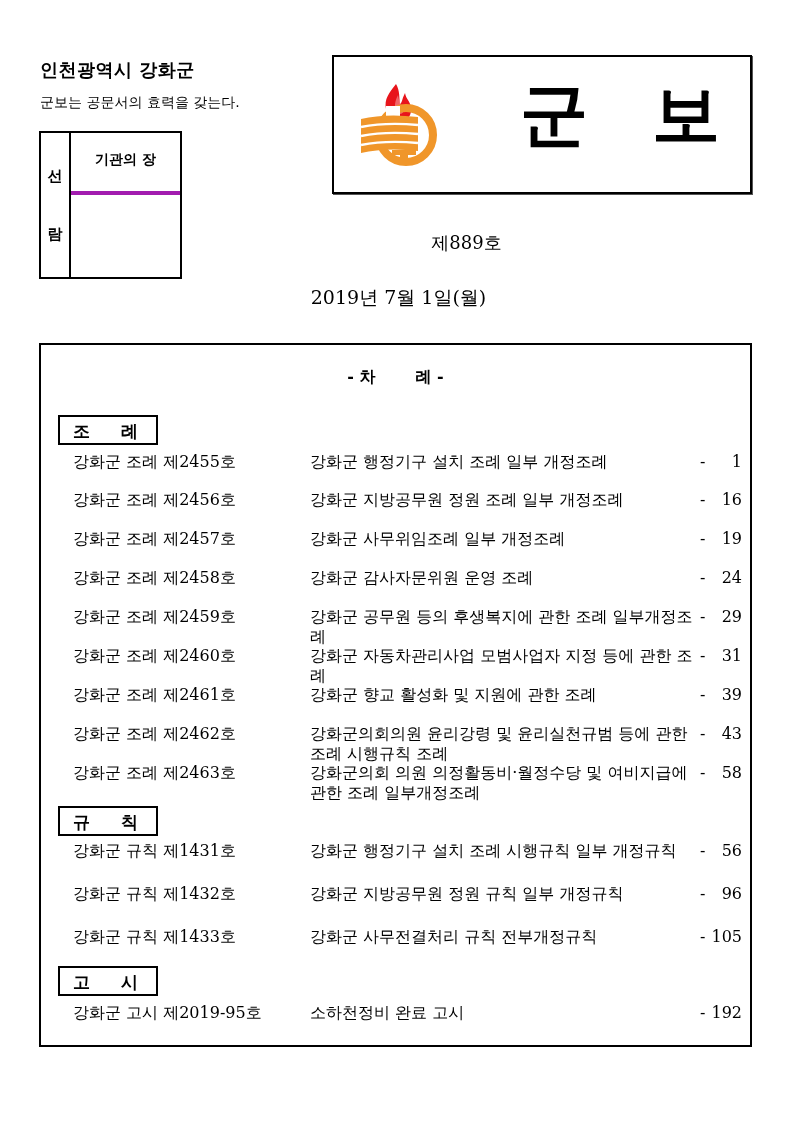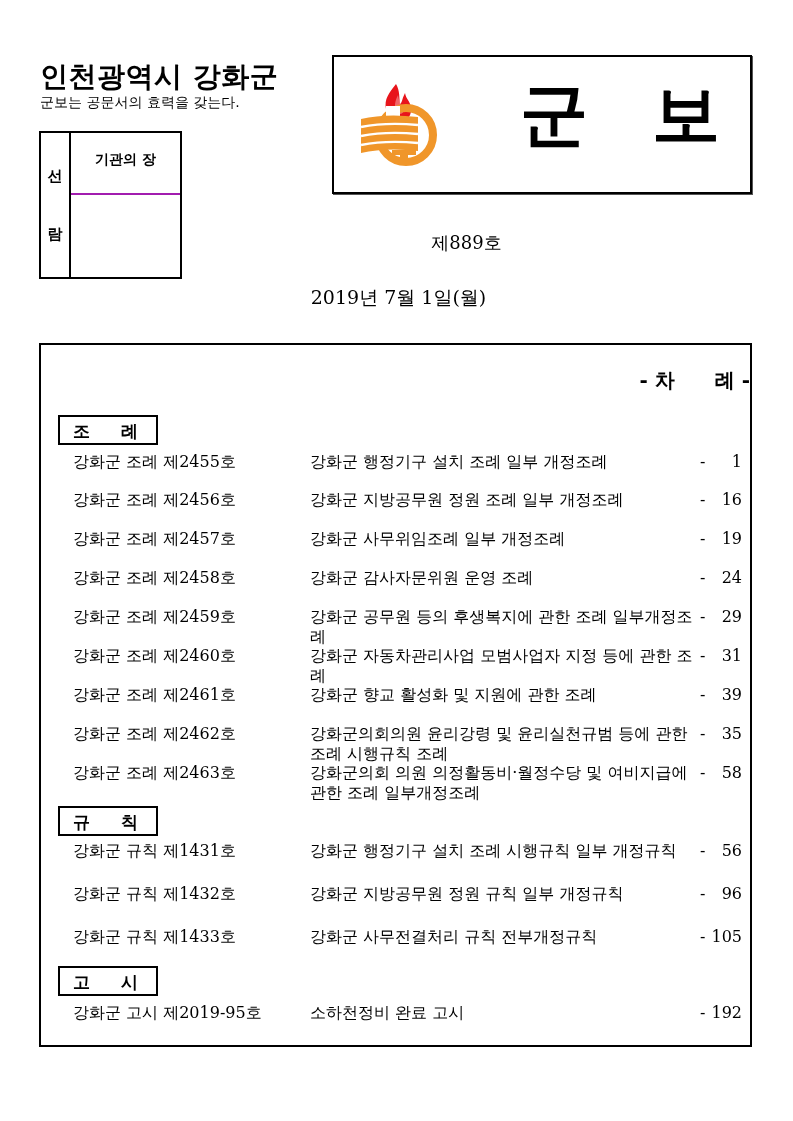"인천광역시 강화군" .org-title { font-size: 28px -> 18px }
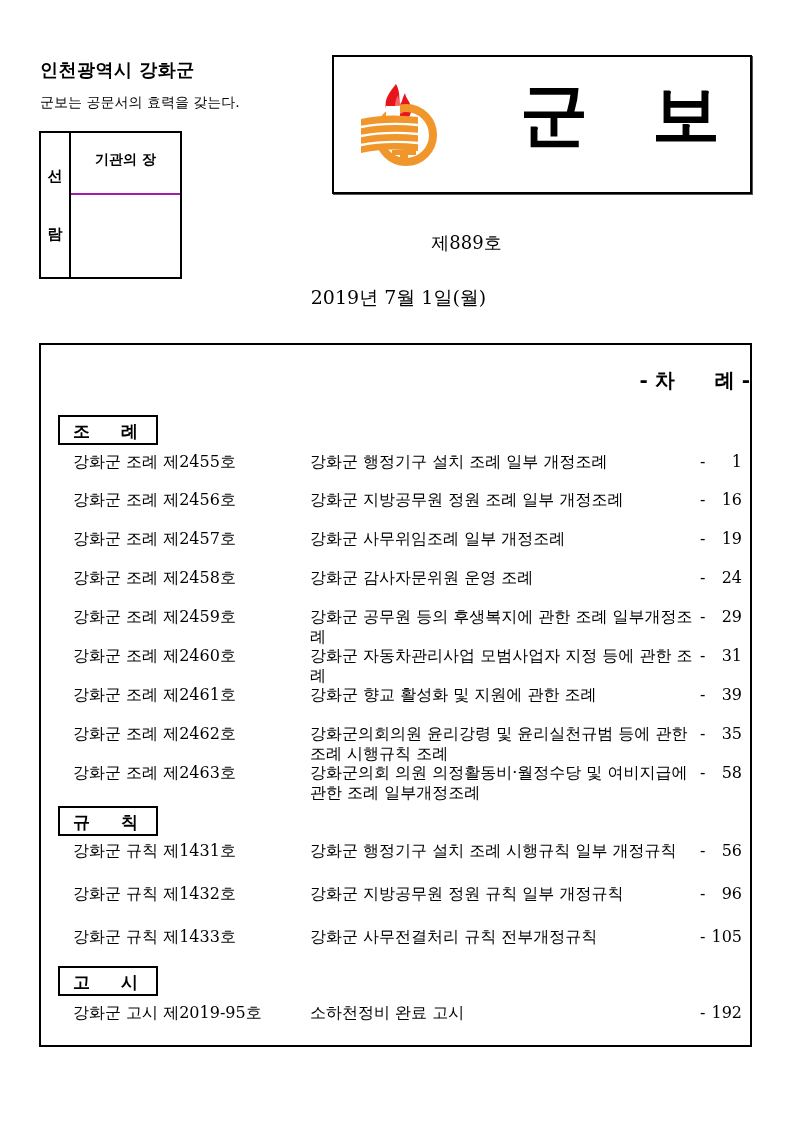"기관의 장" .approval .col-right-top { border-bottom: 2px solid #a21caf -> 4px solid #a21caf }
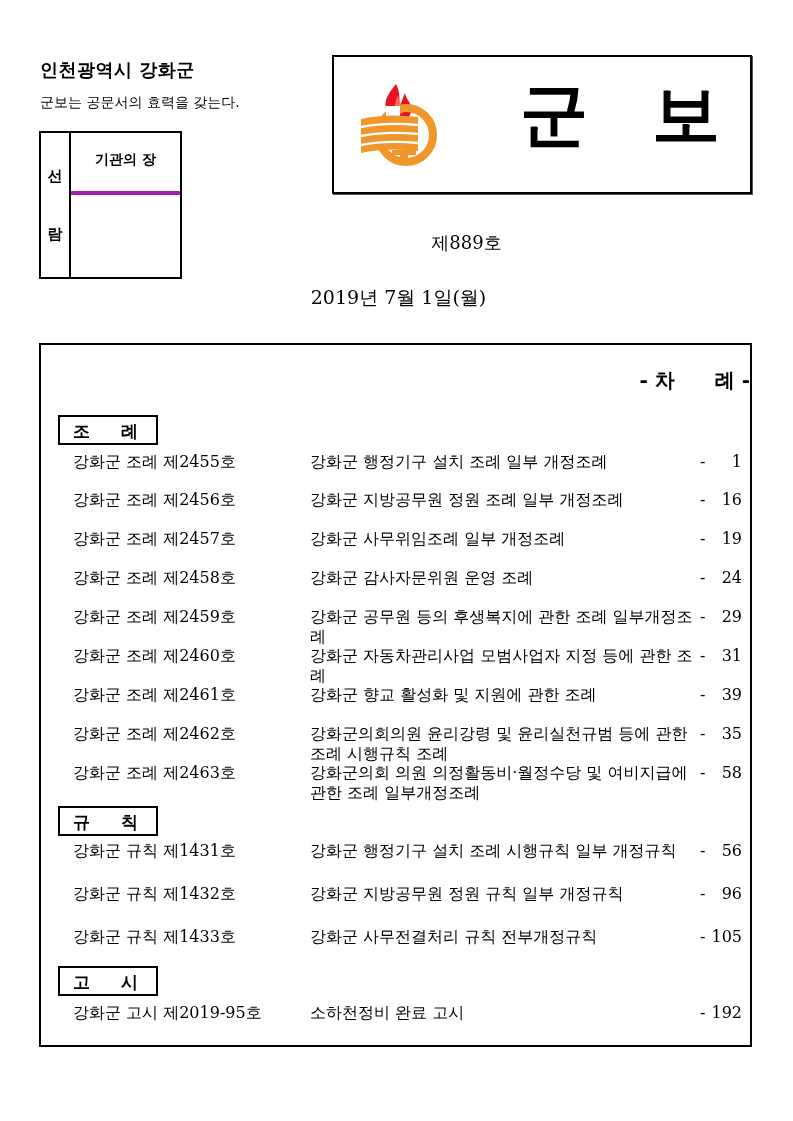"- 차 례 -" .toc-title { font-size: 20px -> 16px; text-align: right -> center }
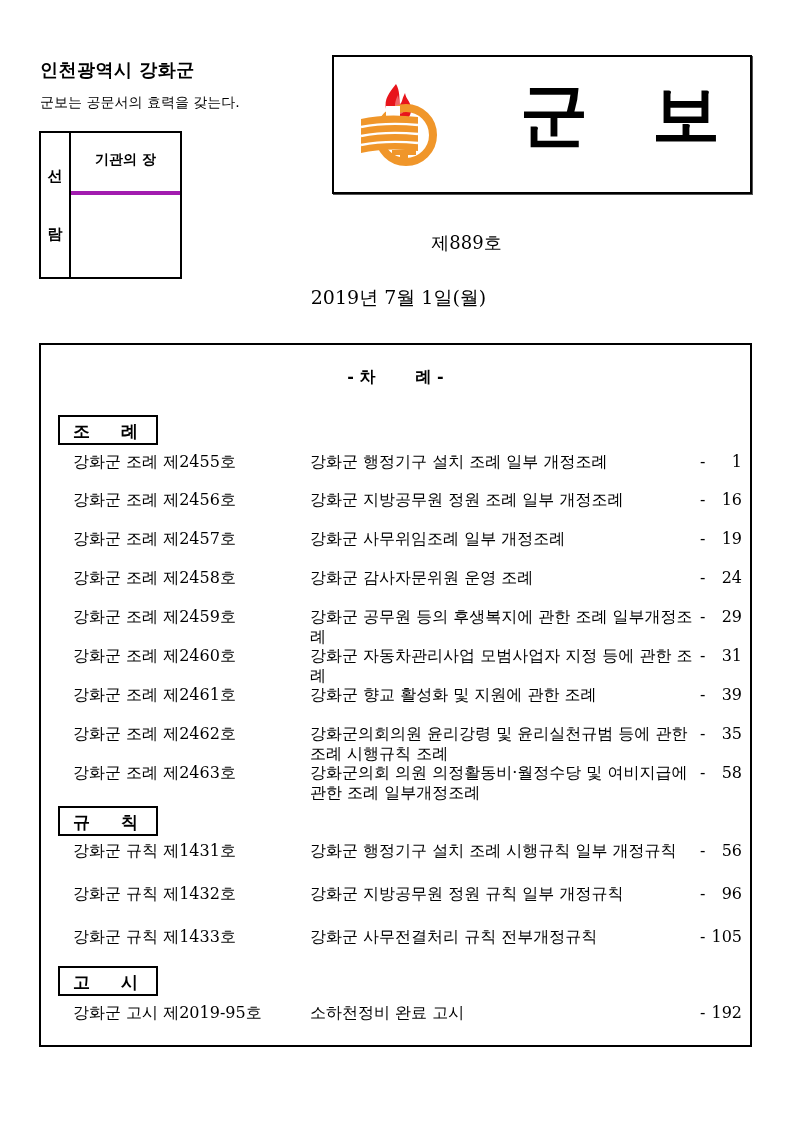"35" span.pg { text: 35 -> 43 }
